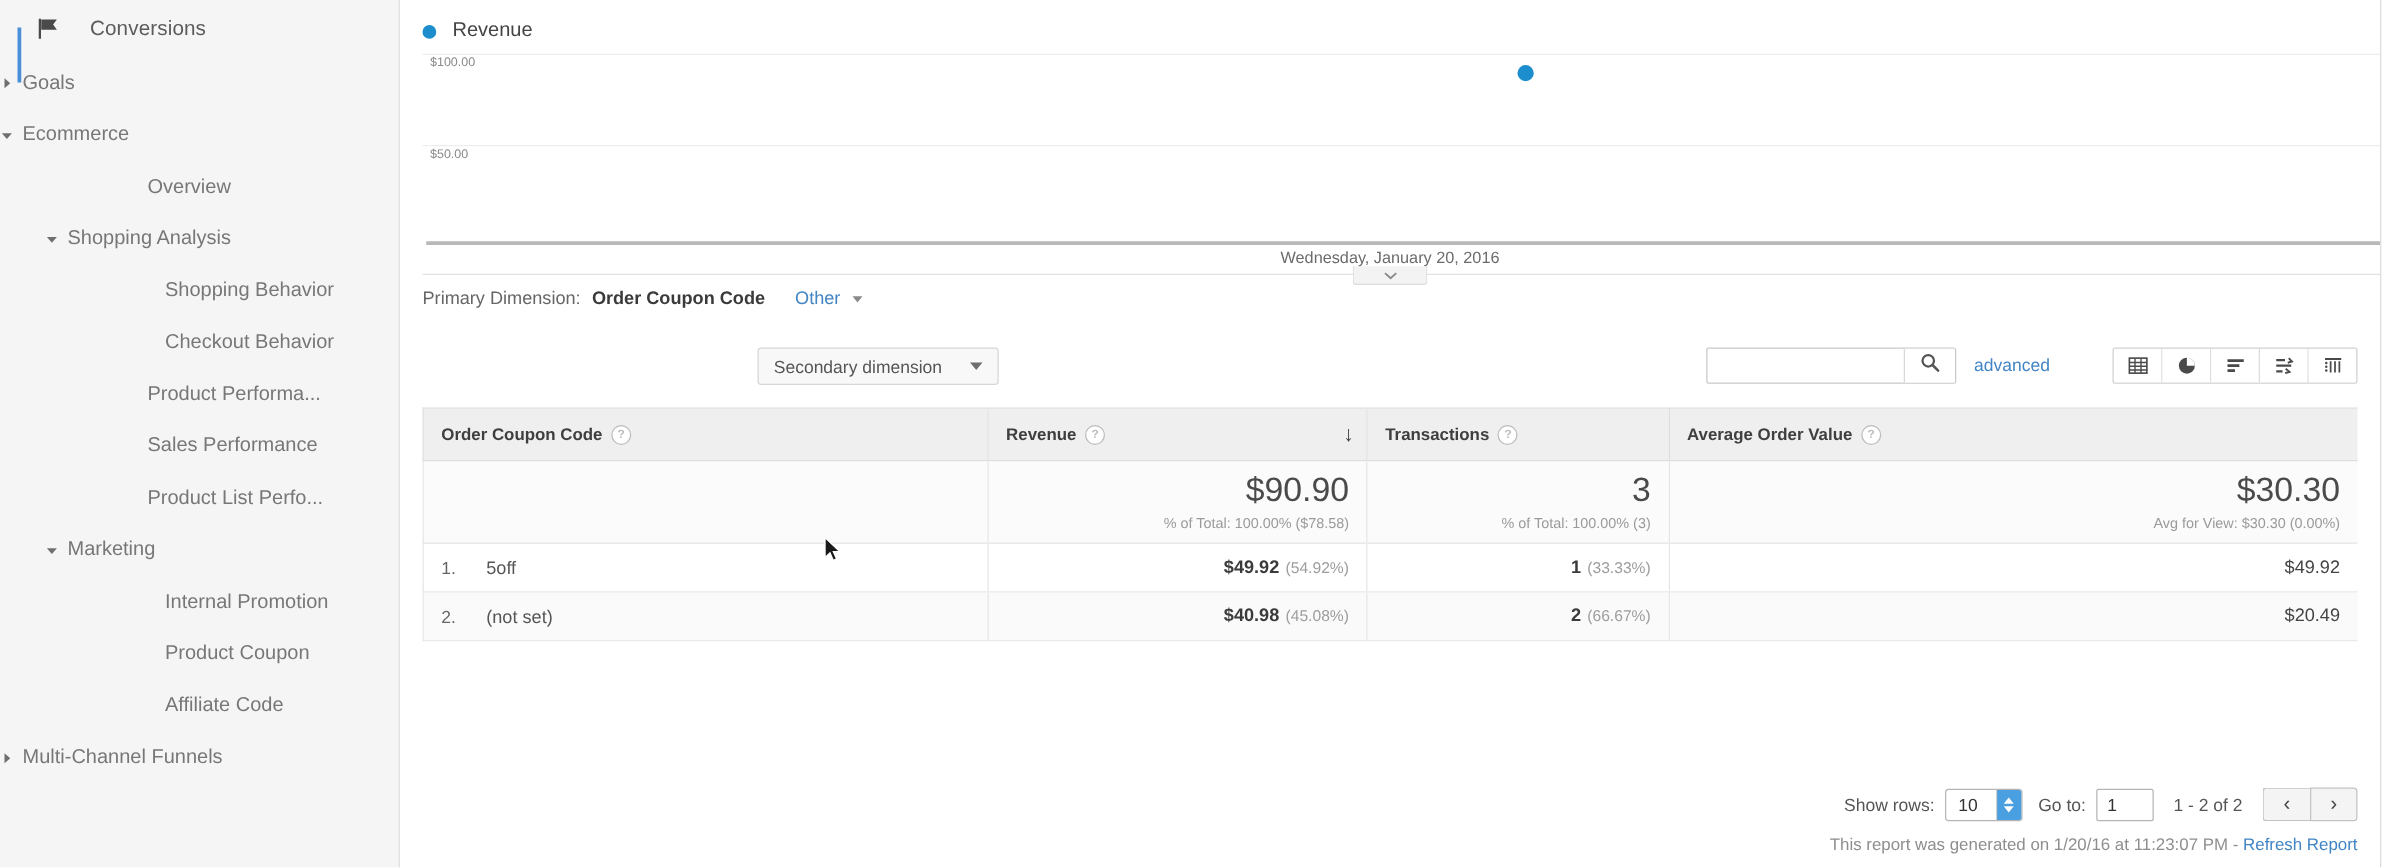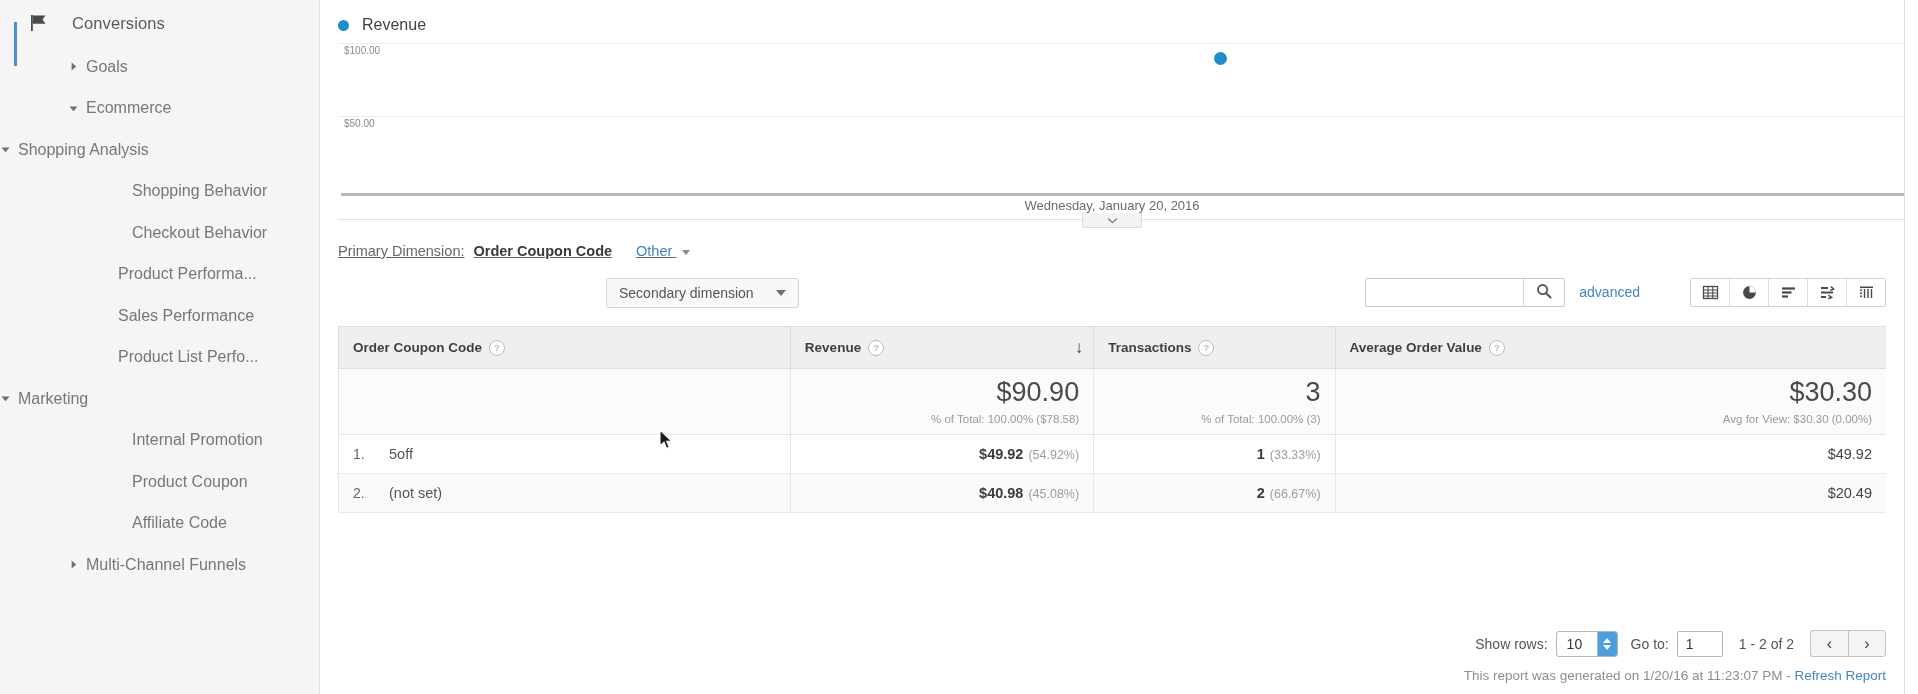"Goals" .nav-item.lvl1 { padding-left: 68px -> none }
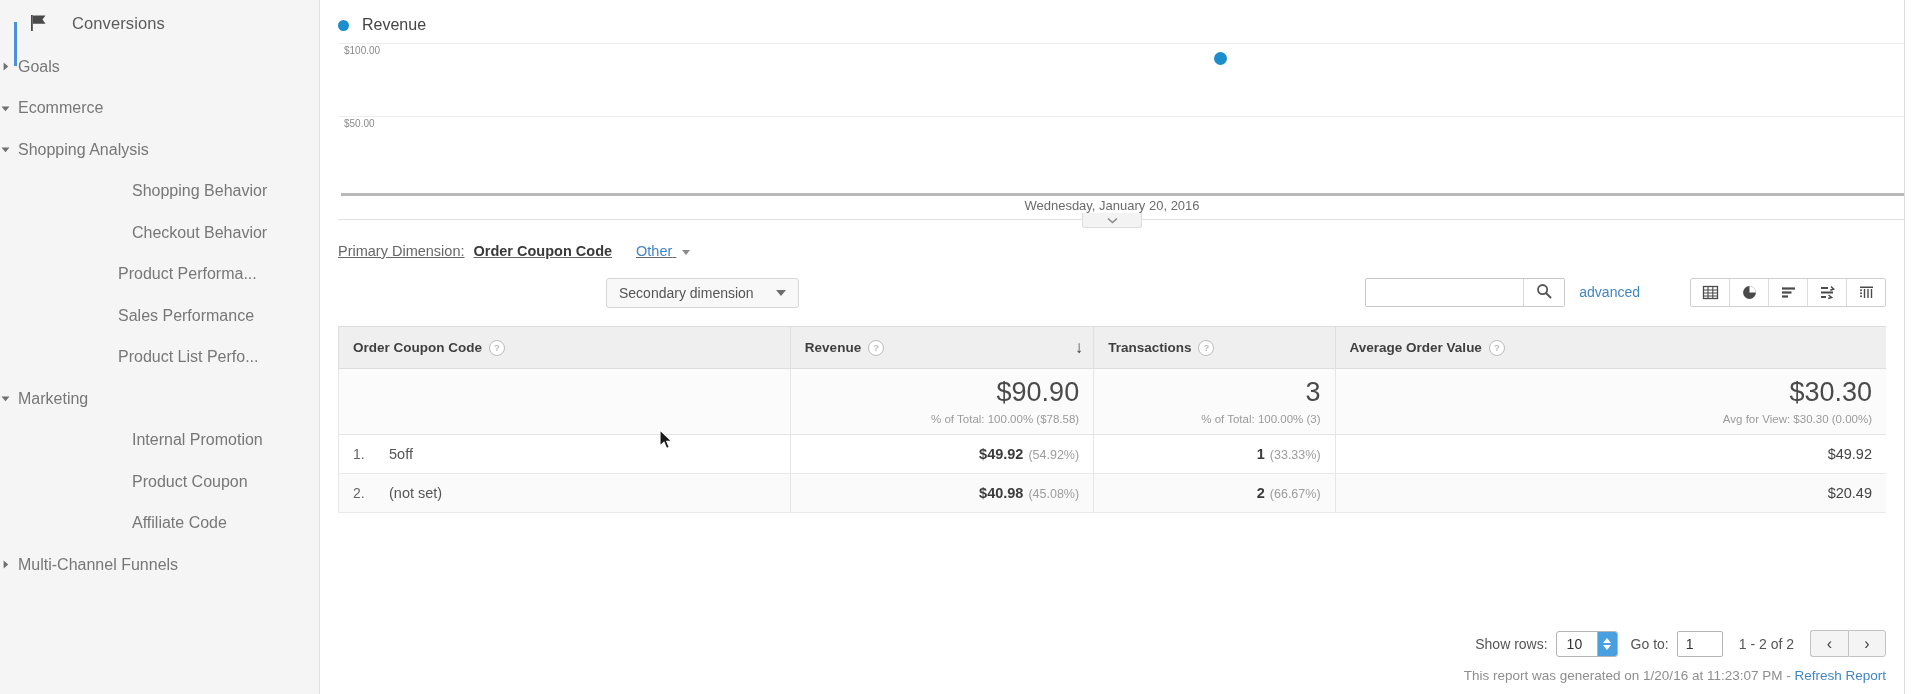"Overview" div.nav-item { html: none -> <div> <span></span> <span>Overview</span> </div> }
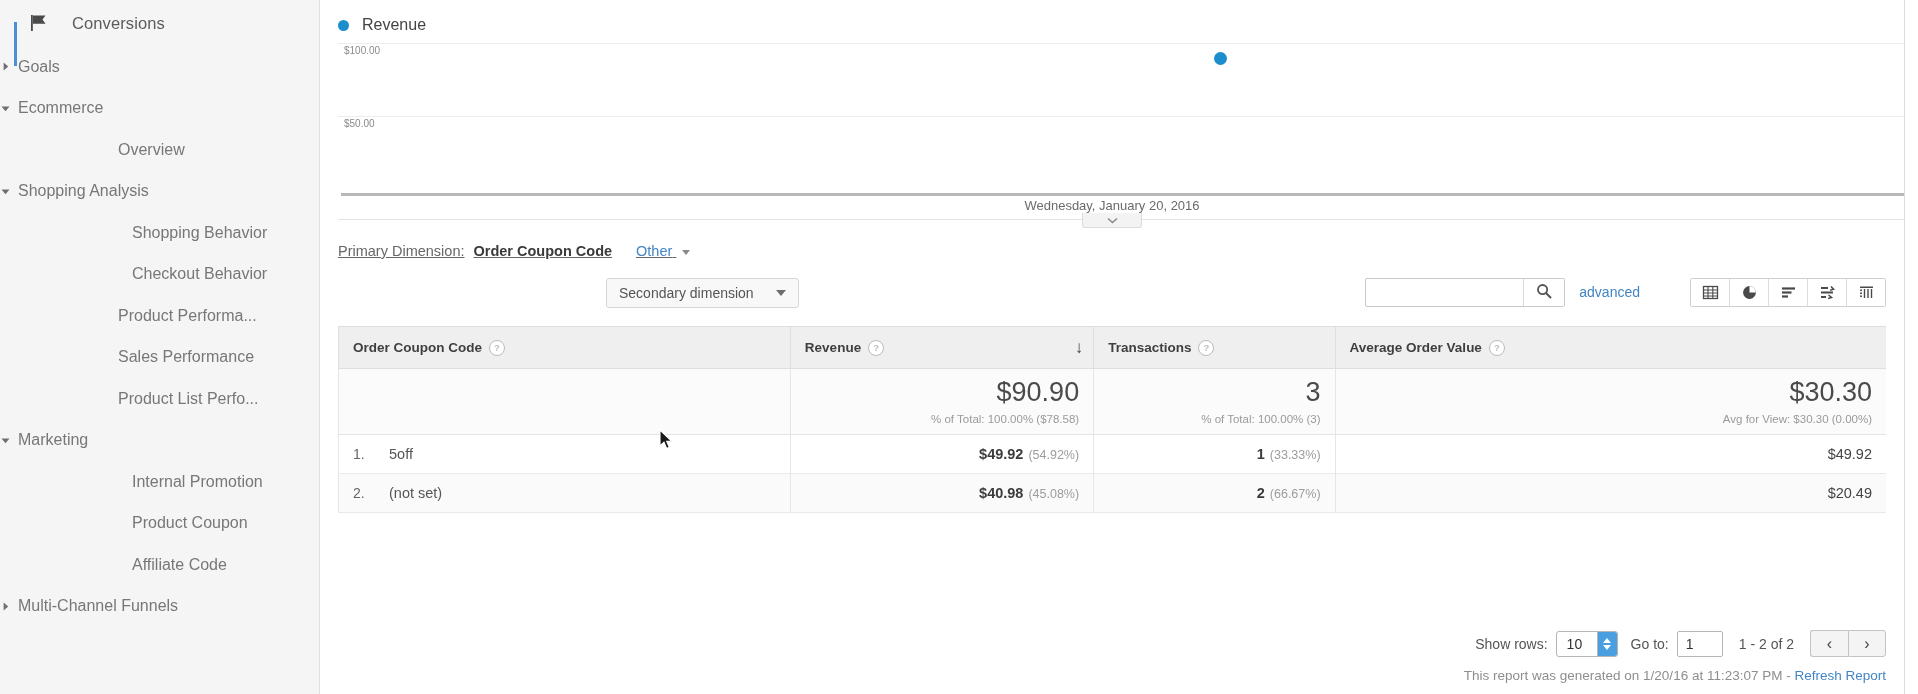"Shopping Analysis" .nav-item.lvl2 { margin-left: none -> 36px }
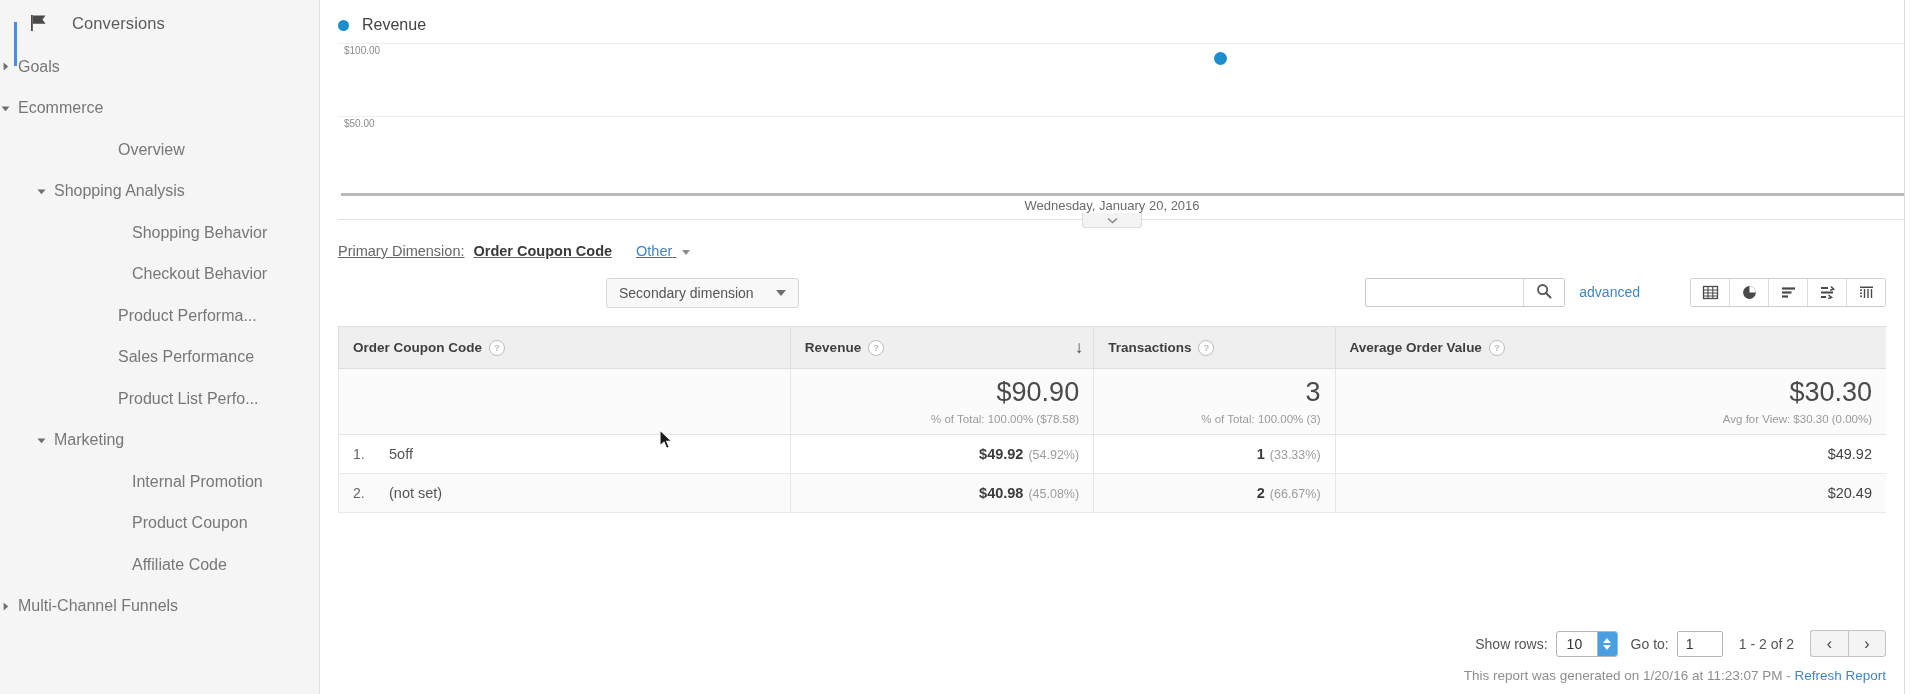"Primary Dimension:" .primary-dim { text-decoration: underline -> none; top: 243px -> 231px }
